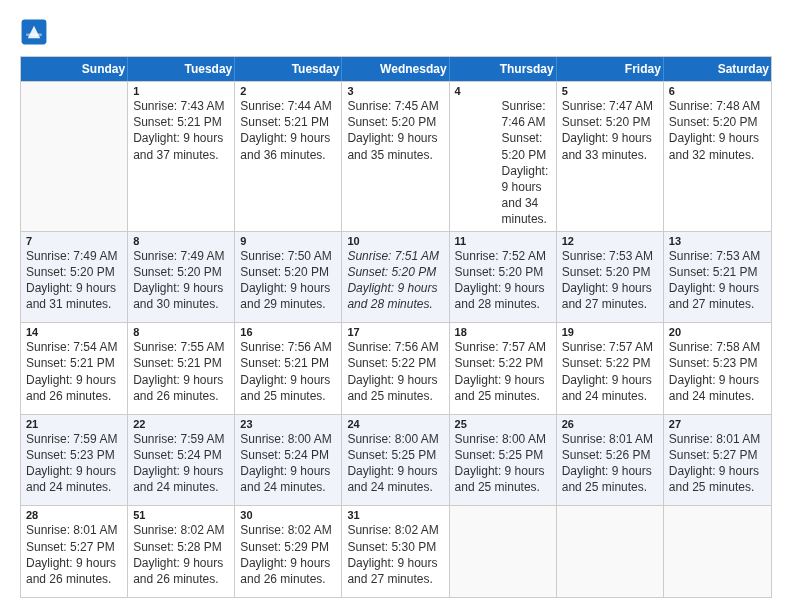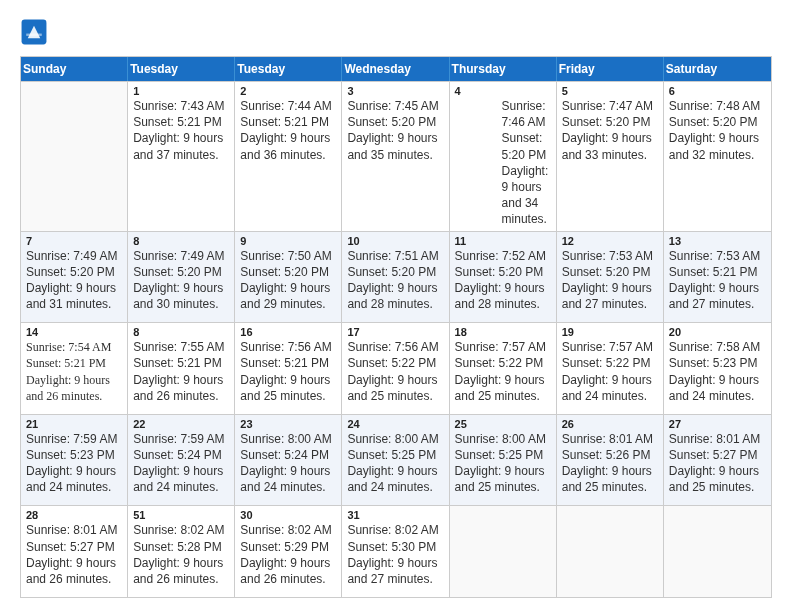"Sunday" .cal-header-cell { text-align: left -> right }
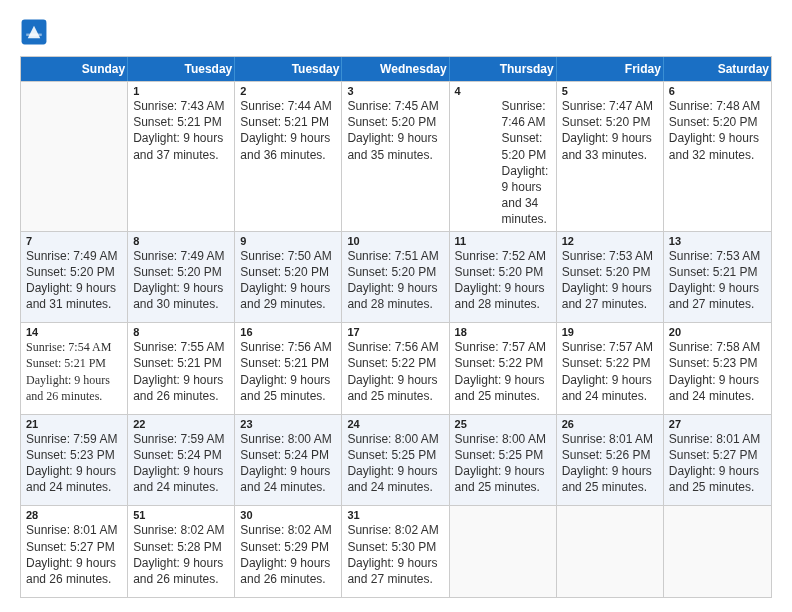"Sunrise: 7:51 AM" div.cell-text { font-style: none -> italic }
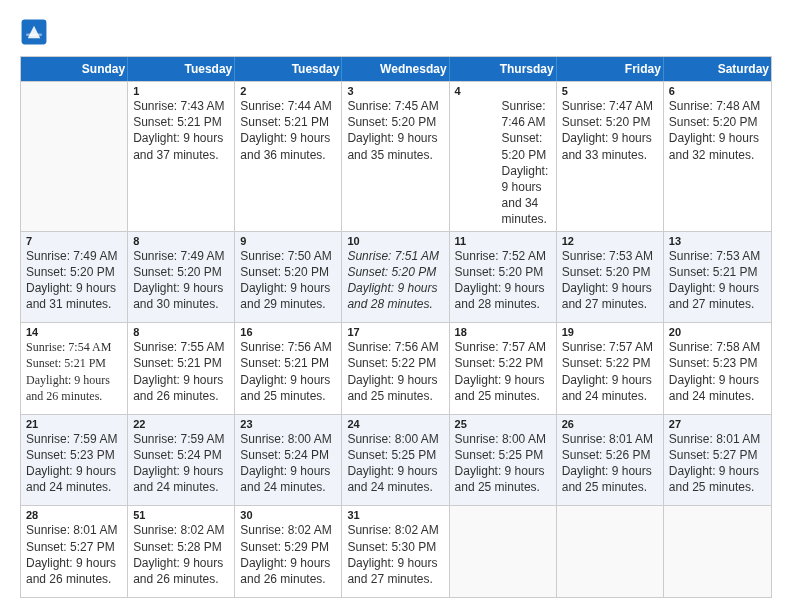"Sunrise: 7:54 AM" div.cell-text { font-family: Liberation Serif, serif -> none }
